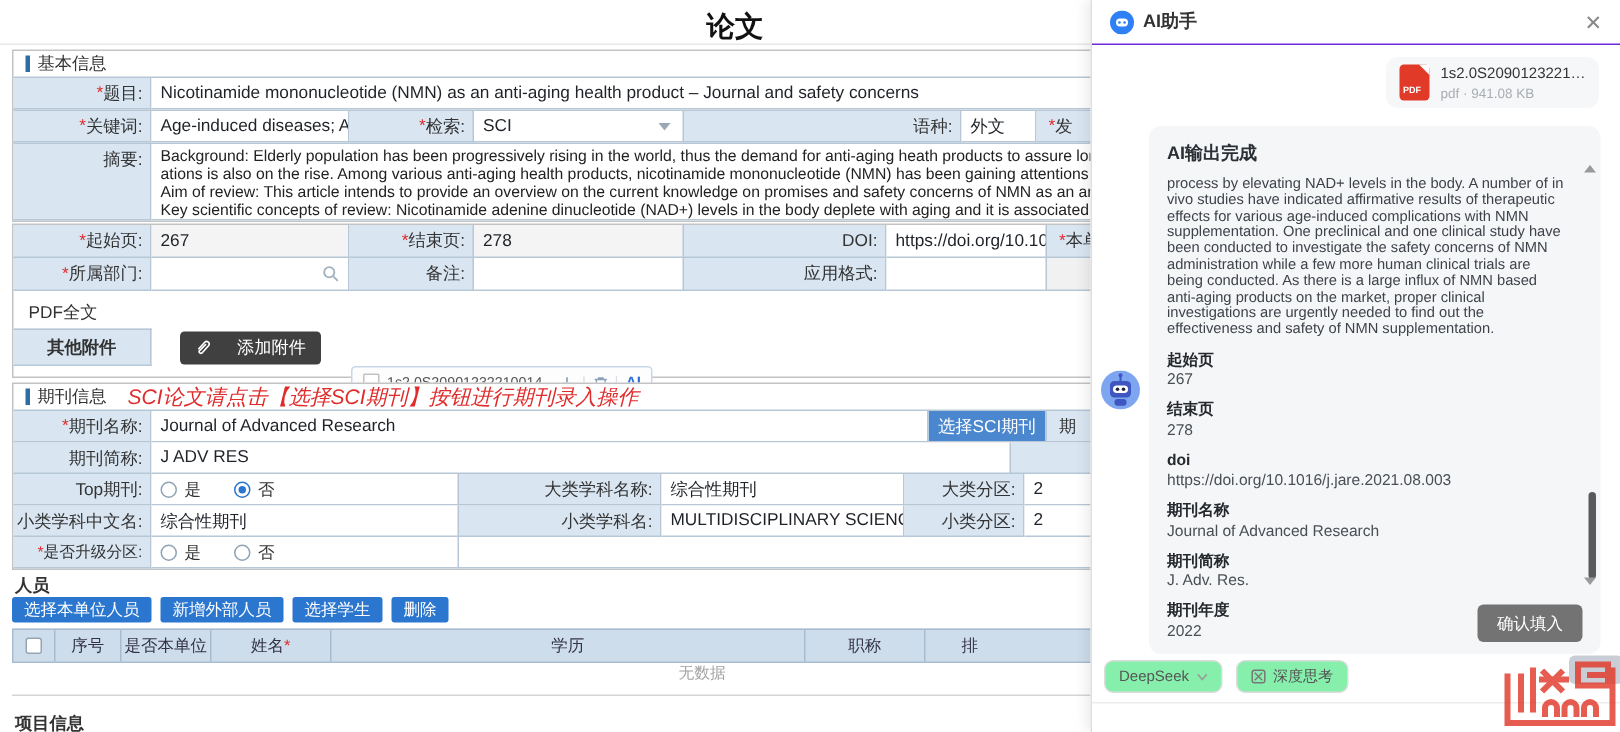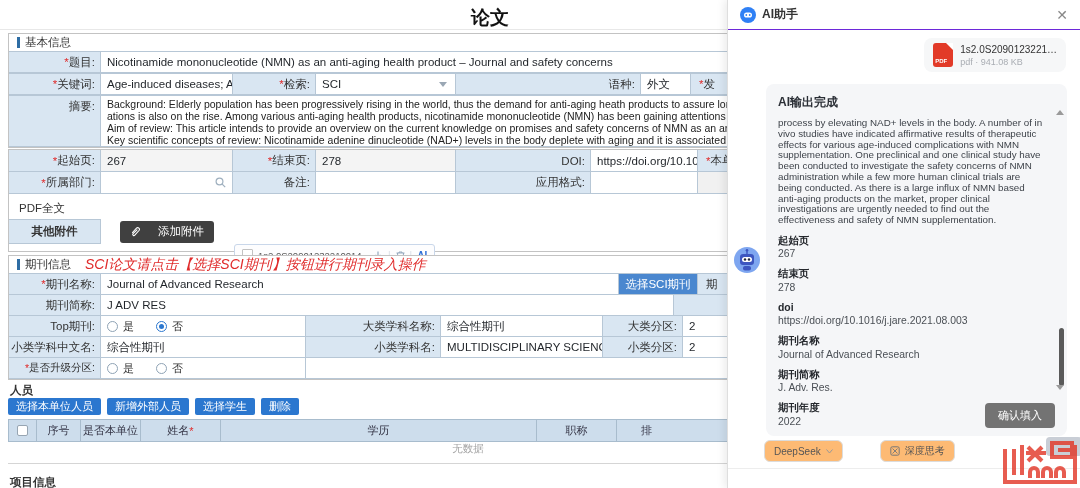"DeepSeek" .tb-chip { background: #fdba74 -> #86efac; margin-left: 28px -> none }
